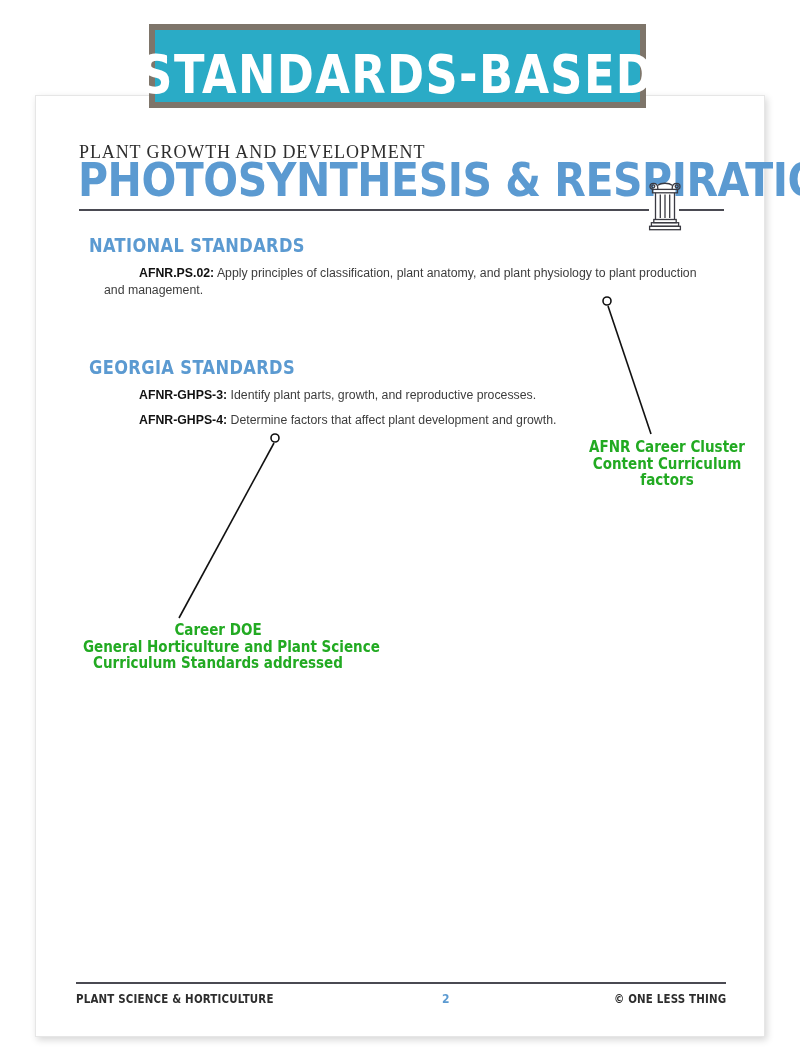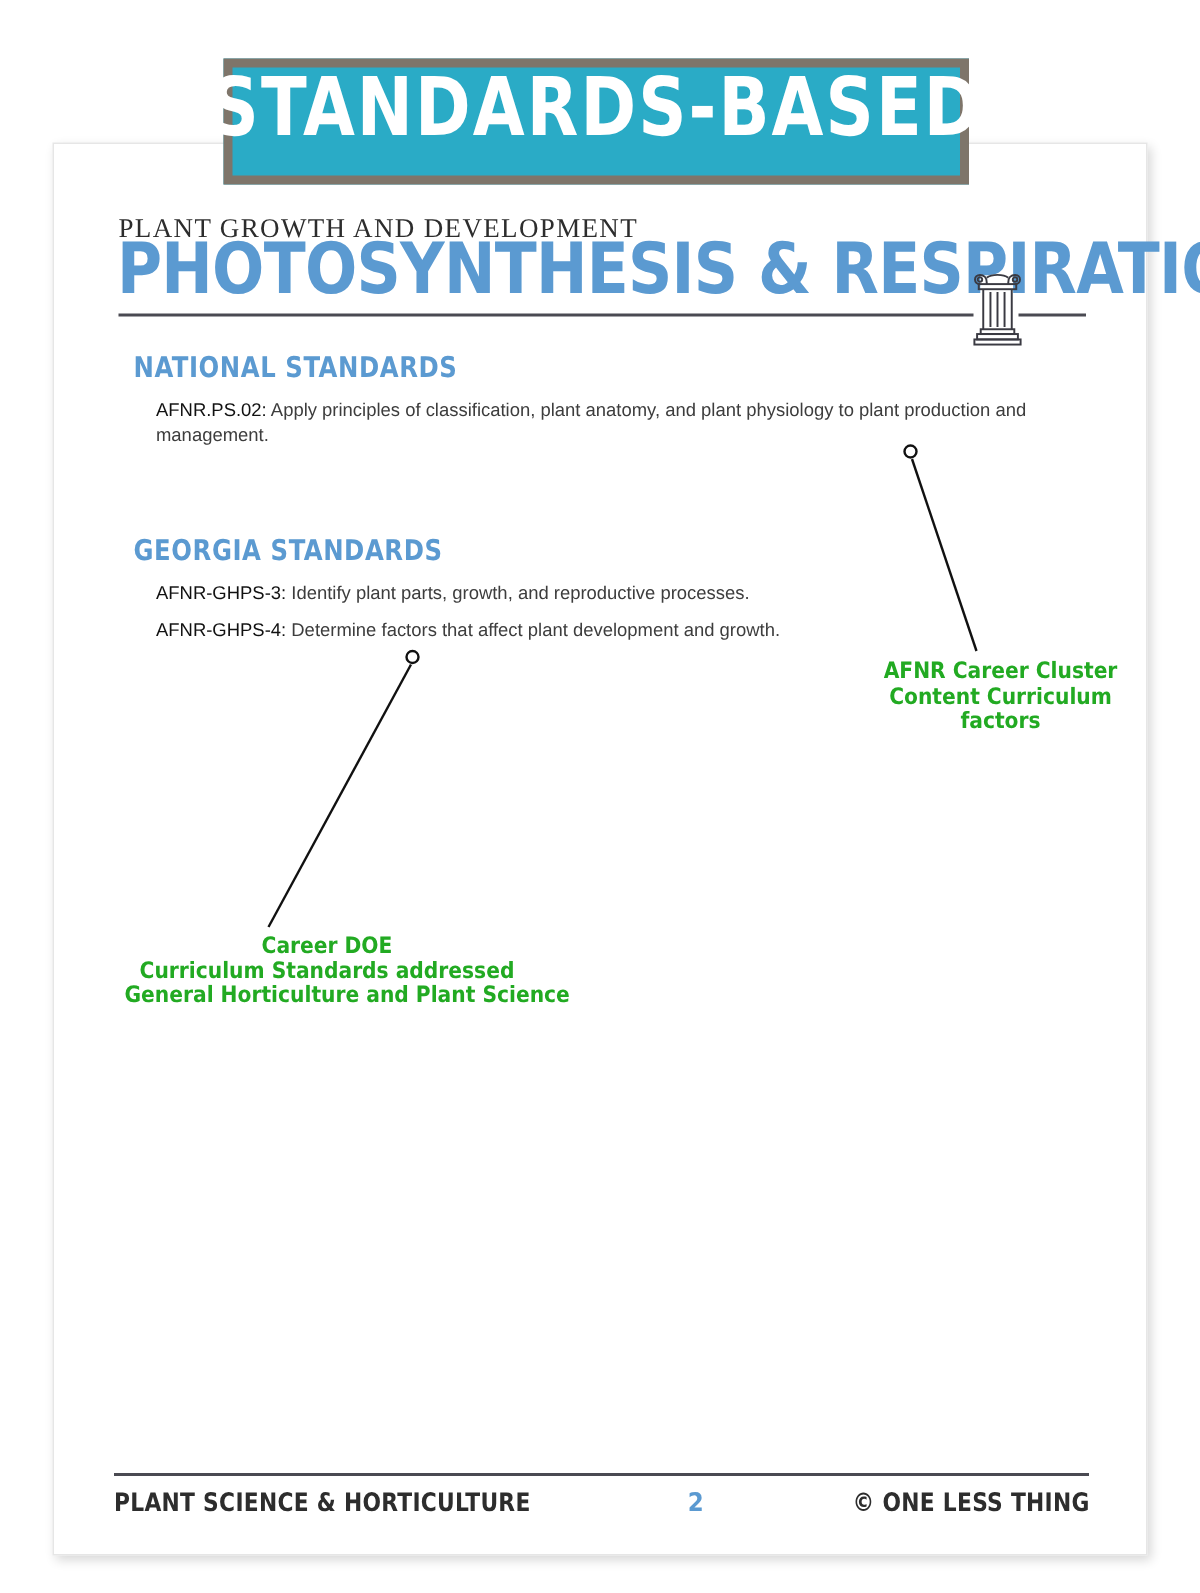"STANDARDS-BASED" #banner { align-items: flex-start -> flex-end; top: 39px -> 24px }
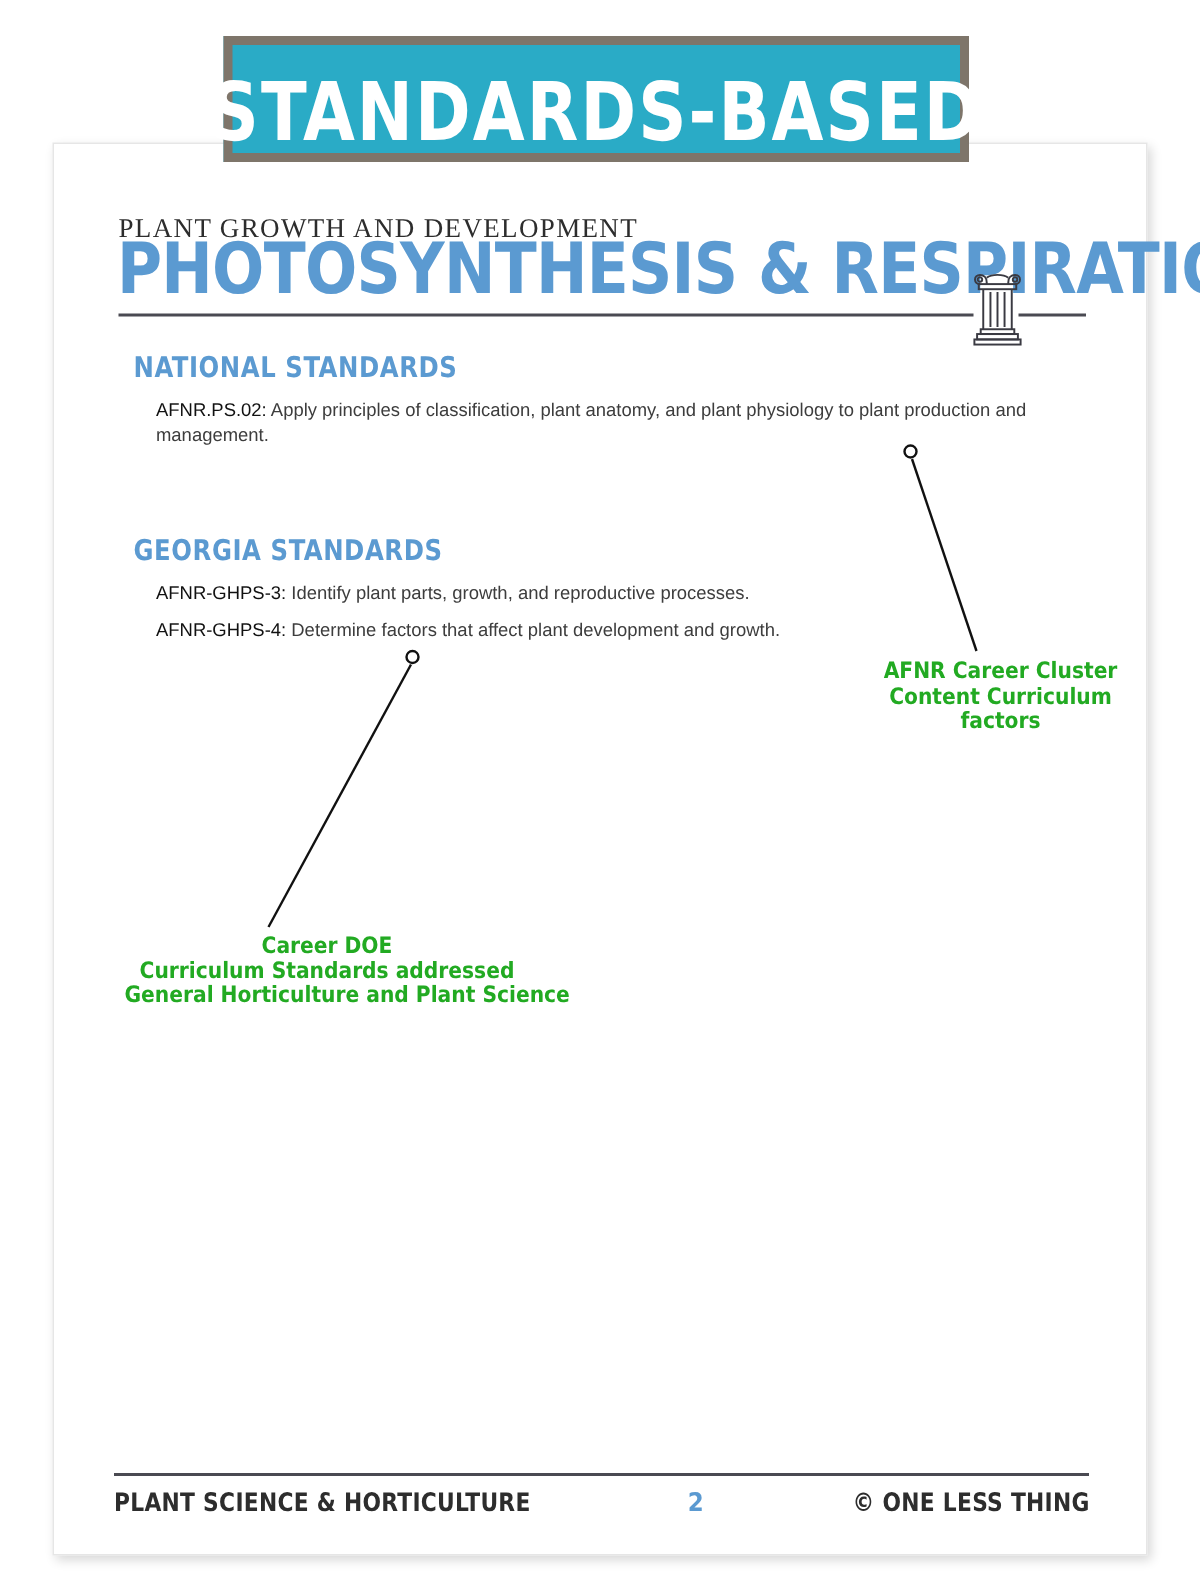"AFNR.PS.02:" .std-code { font-weight: normal -> bold; margin-left: none -> 35px }
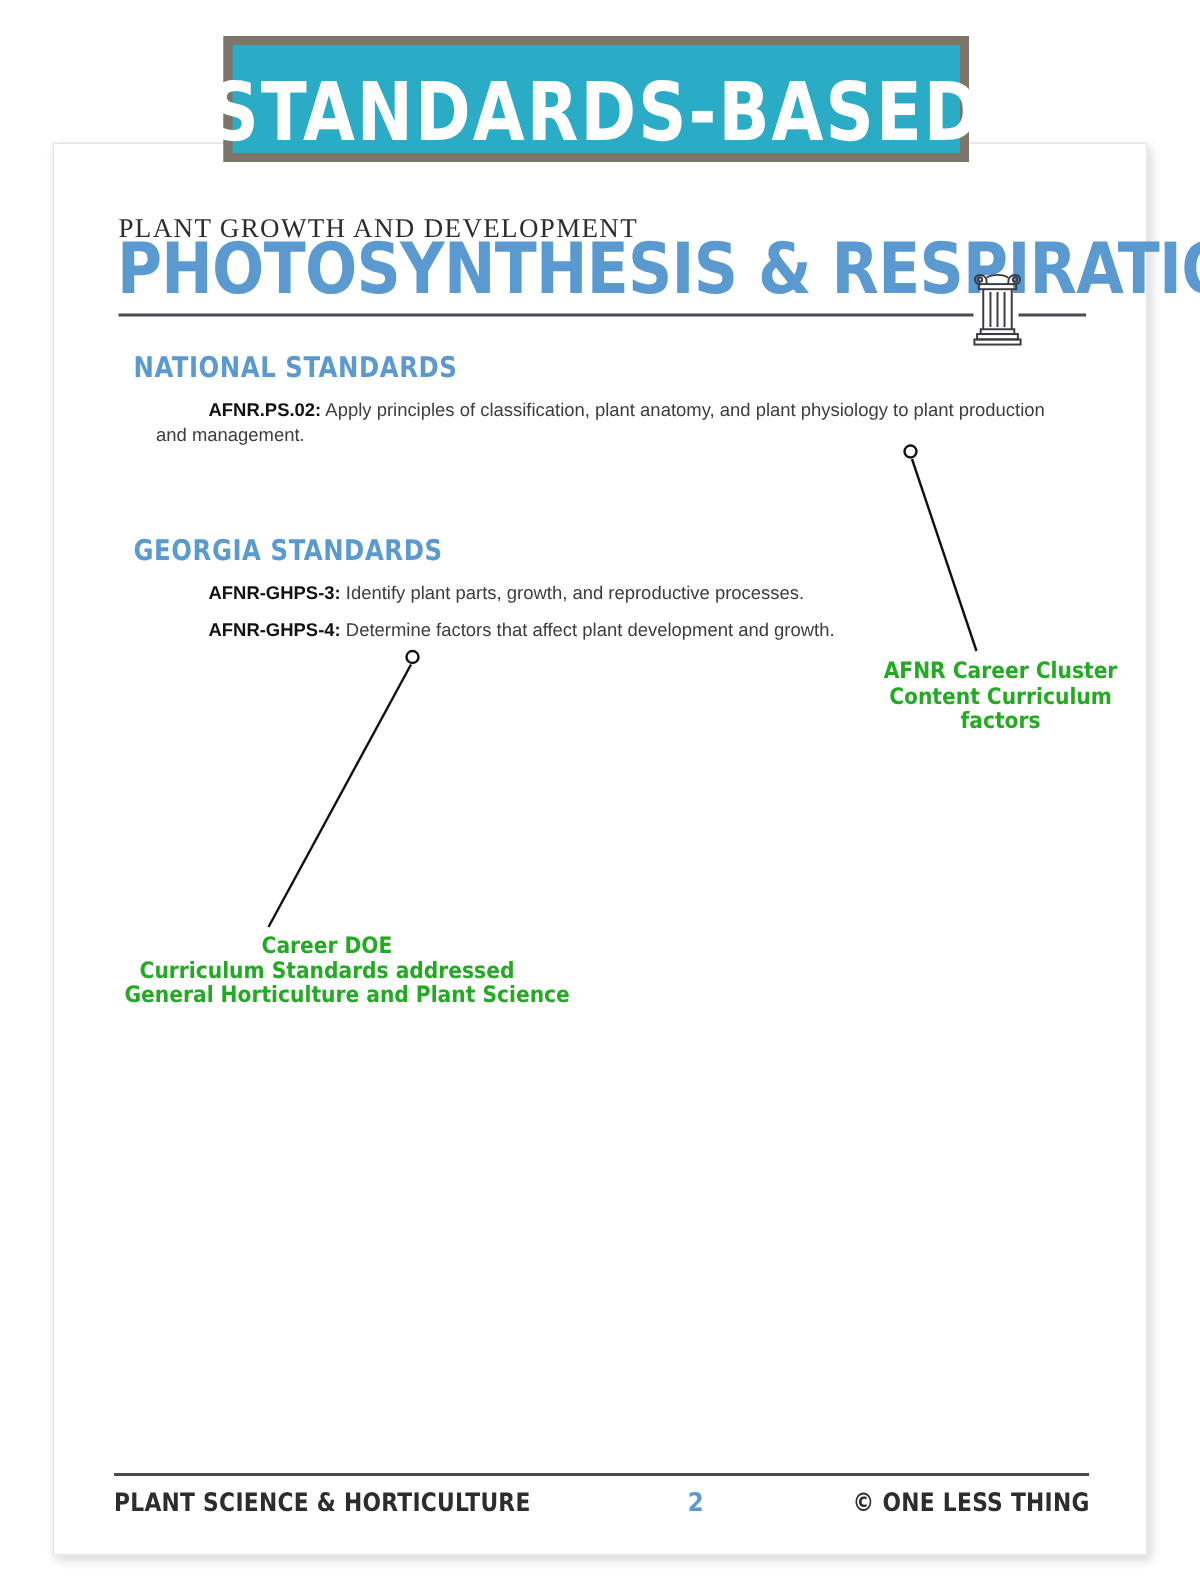"Curriculum Standards addressed" div { order: before "General Horticulture and Plant Science" -> after "General Horticulture and Plant Science" }
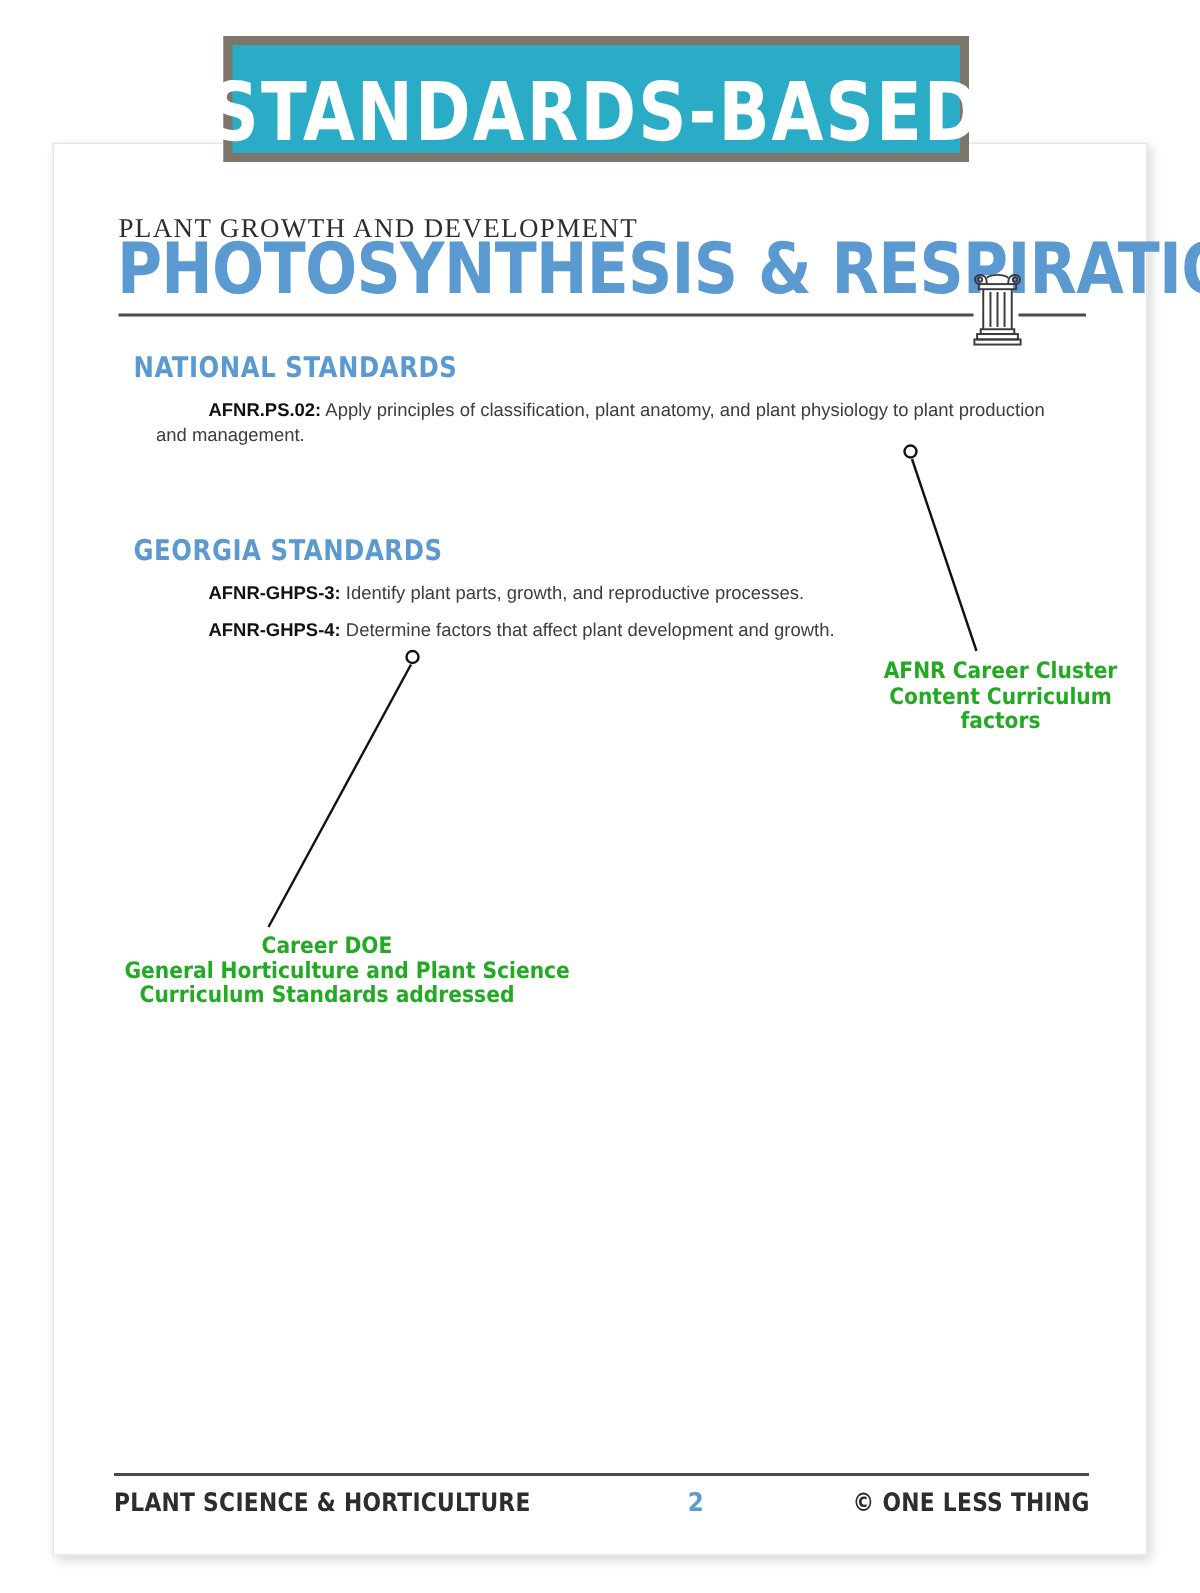"PLANT SCIENCE & HORTICULTURE" #footer-row { font-size: 17px -> 12px }
